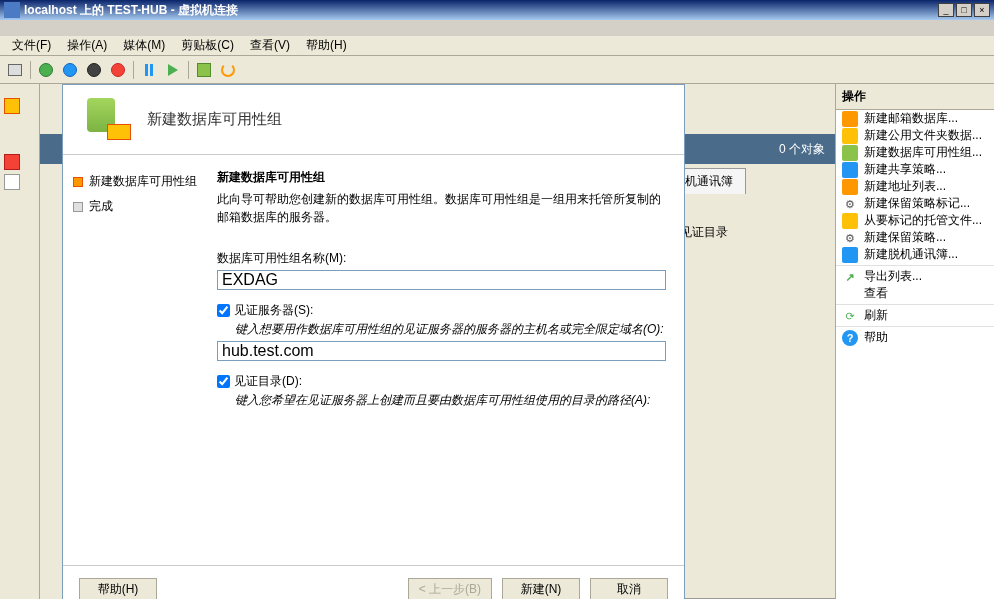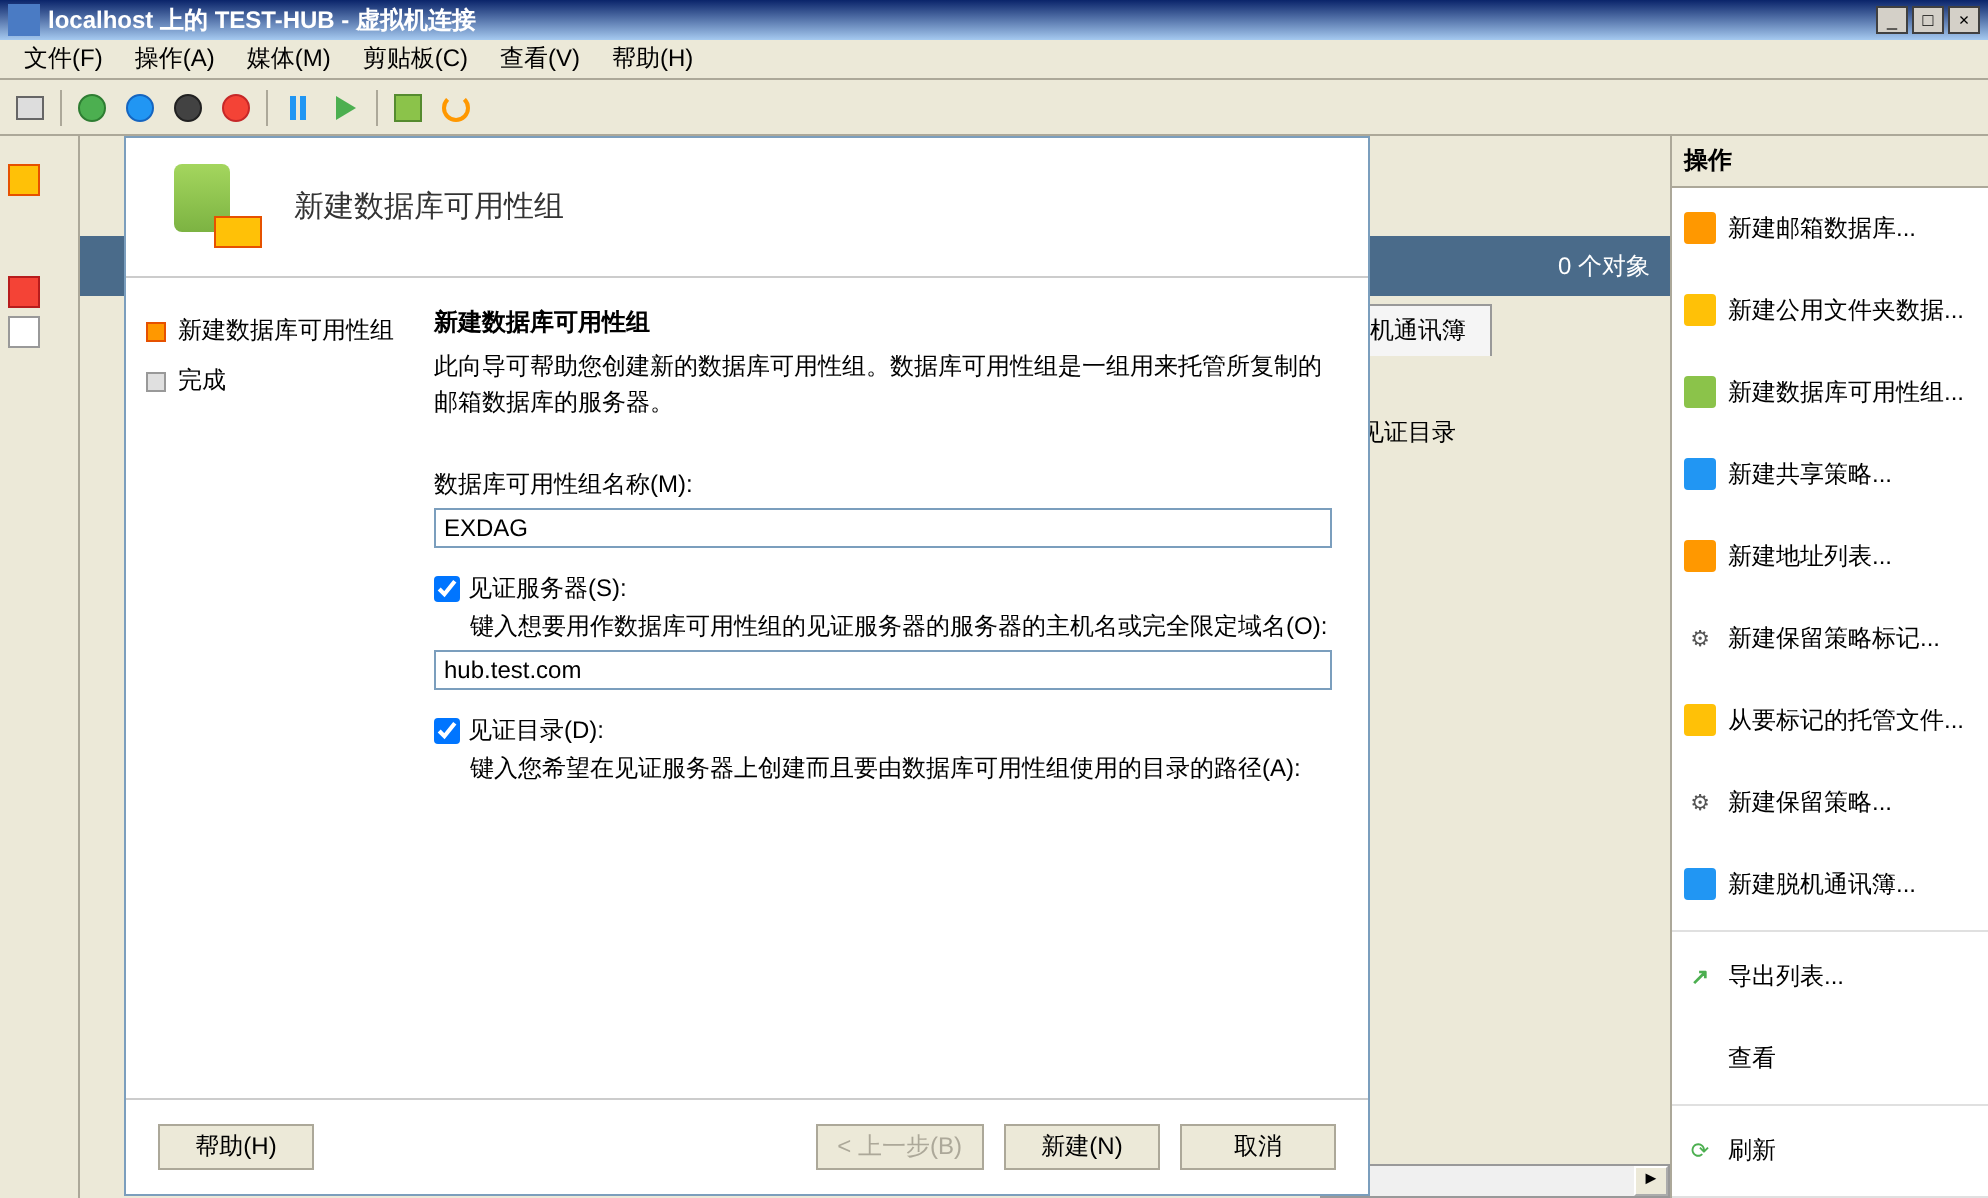"文件(F)" .menubar { margin-top: none -> 16px }
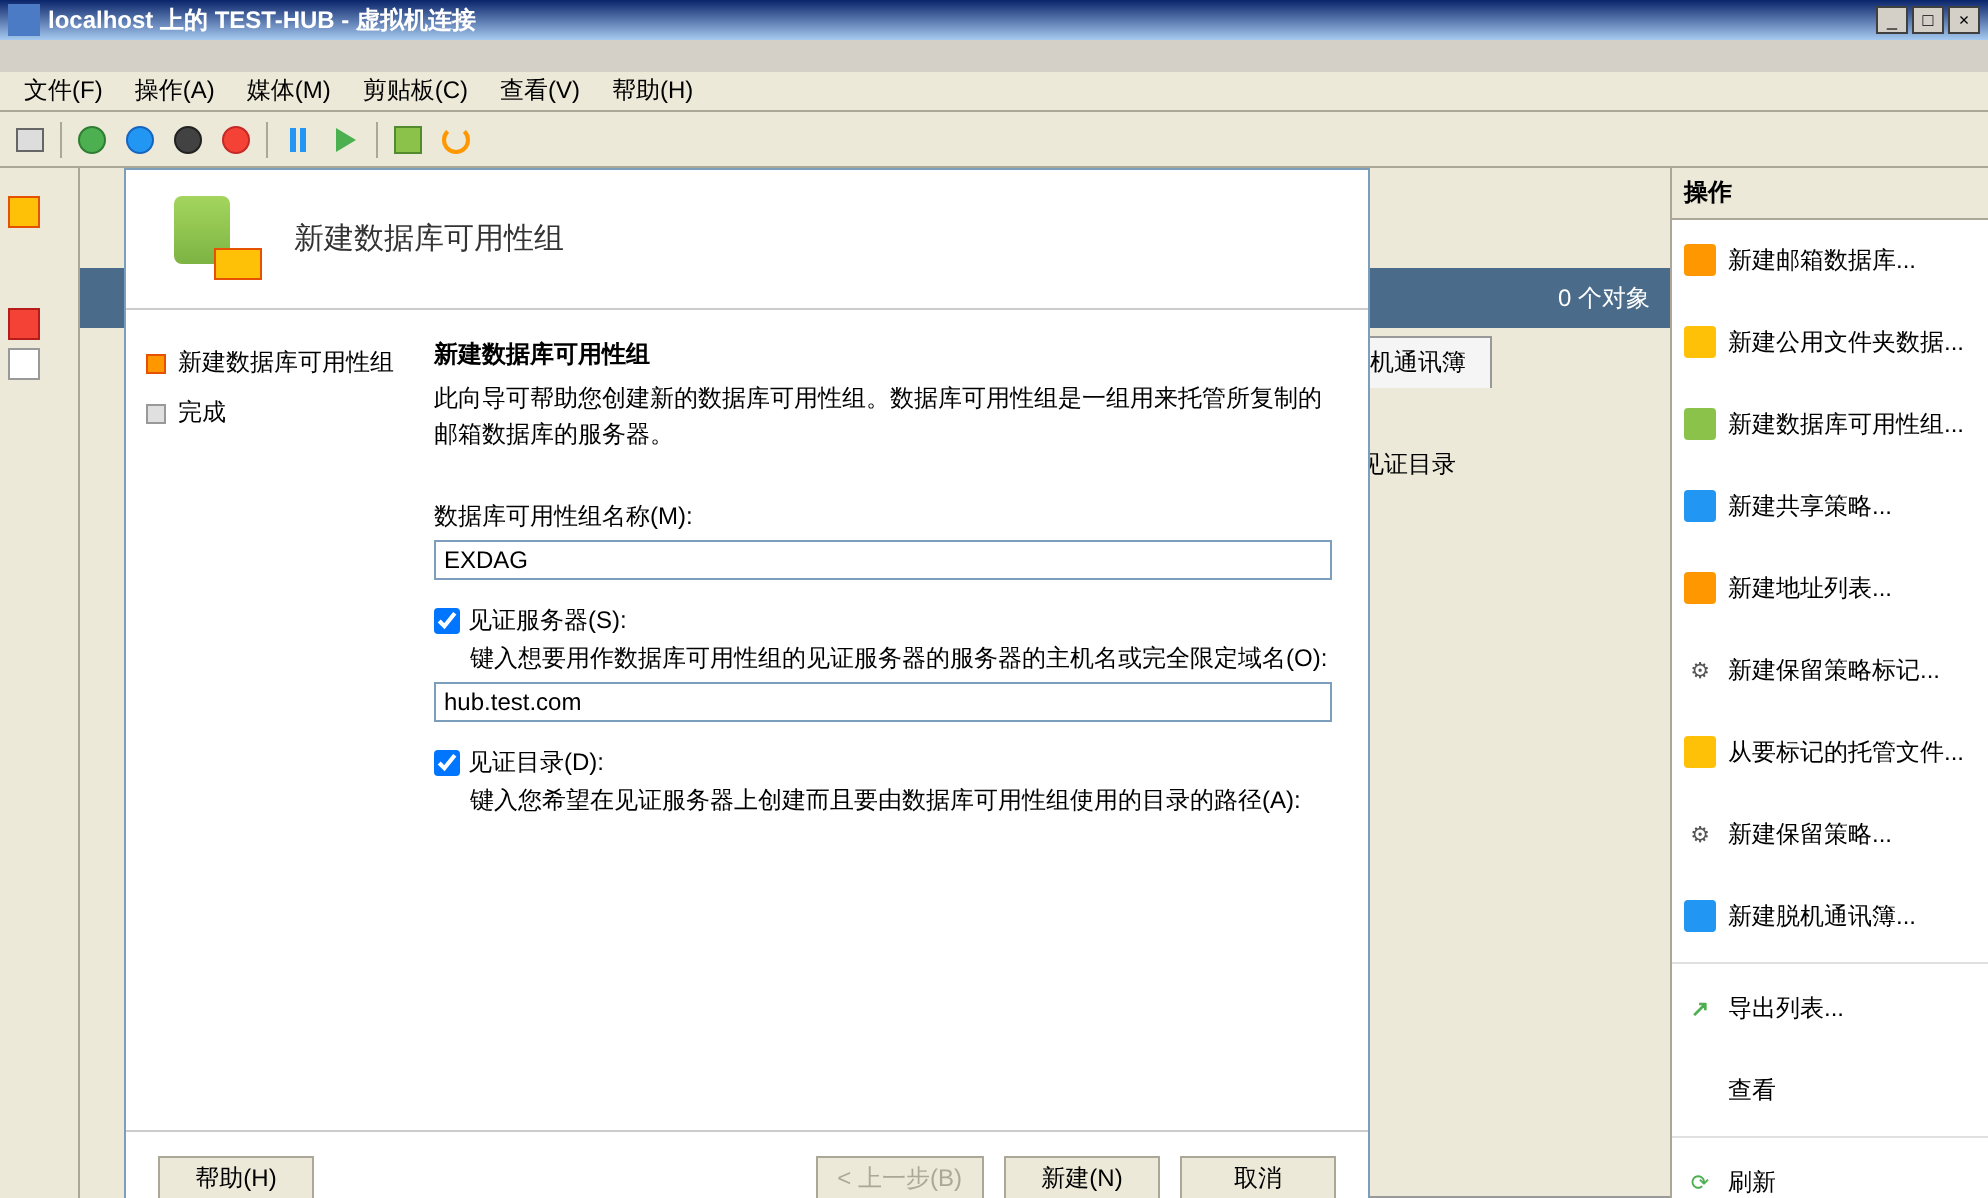"新建邮箱数据库..." .action-item { align-items: flex-start -> flex-end; padding: 12px 6px -> 0 6px }
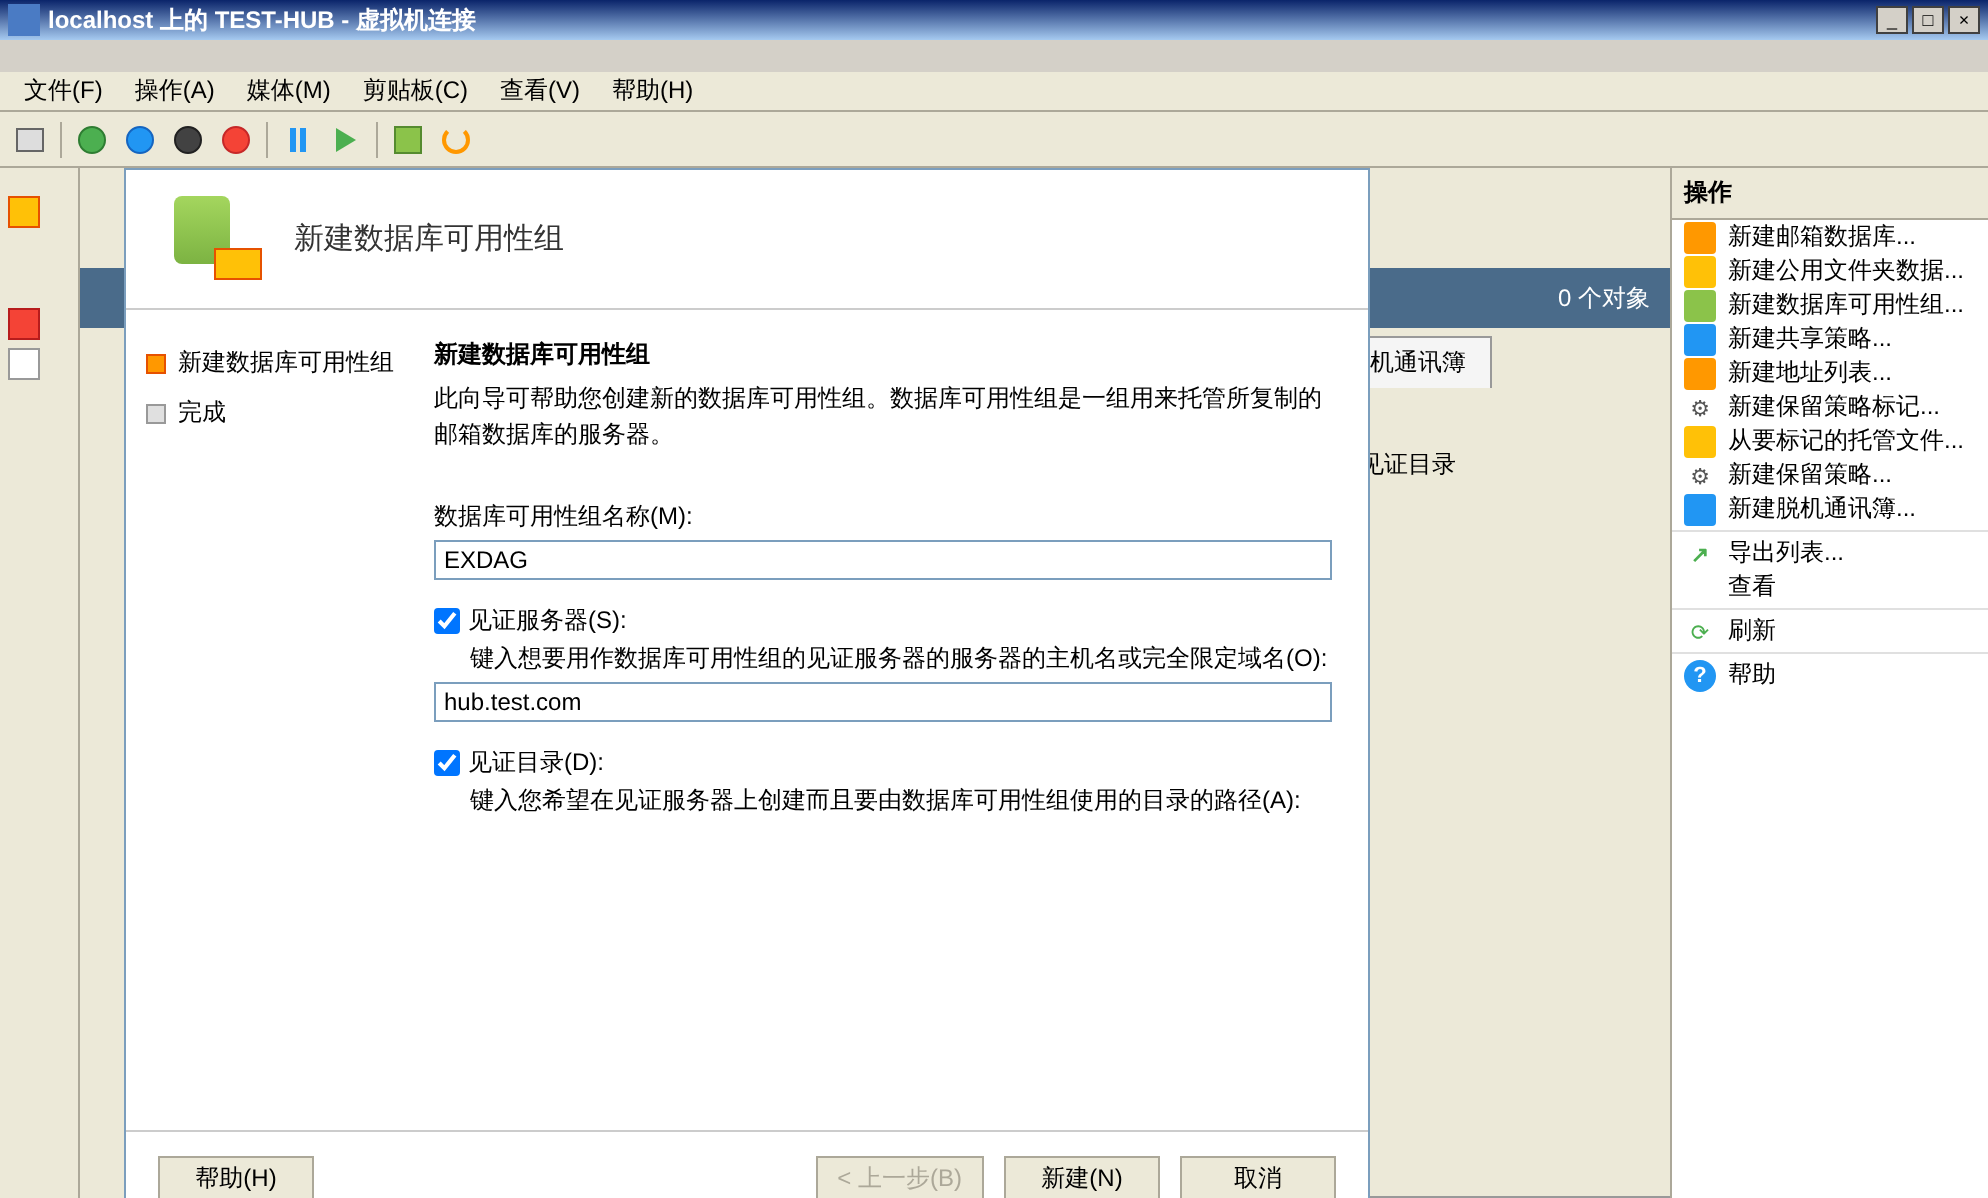"EXDAG" .text-input { font-size: 12px -> 16px }
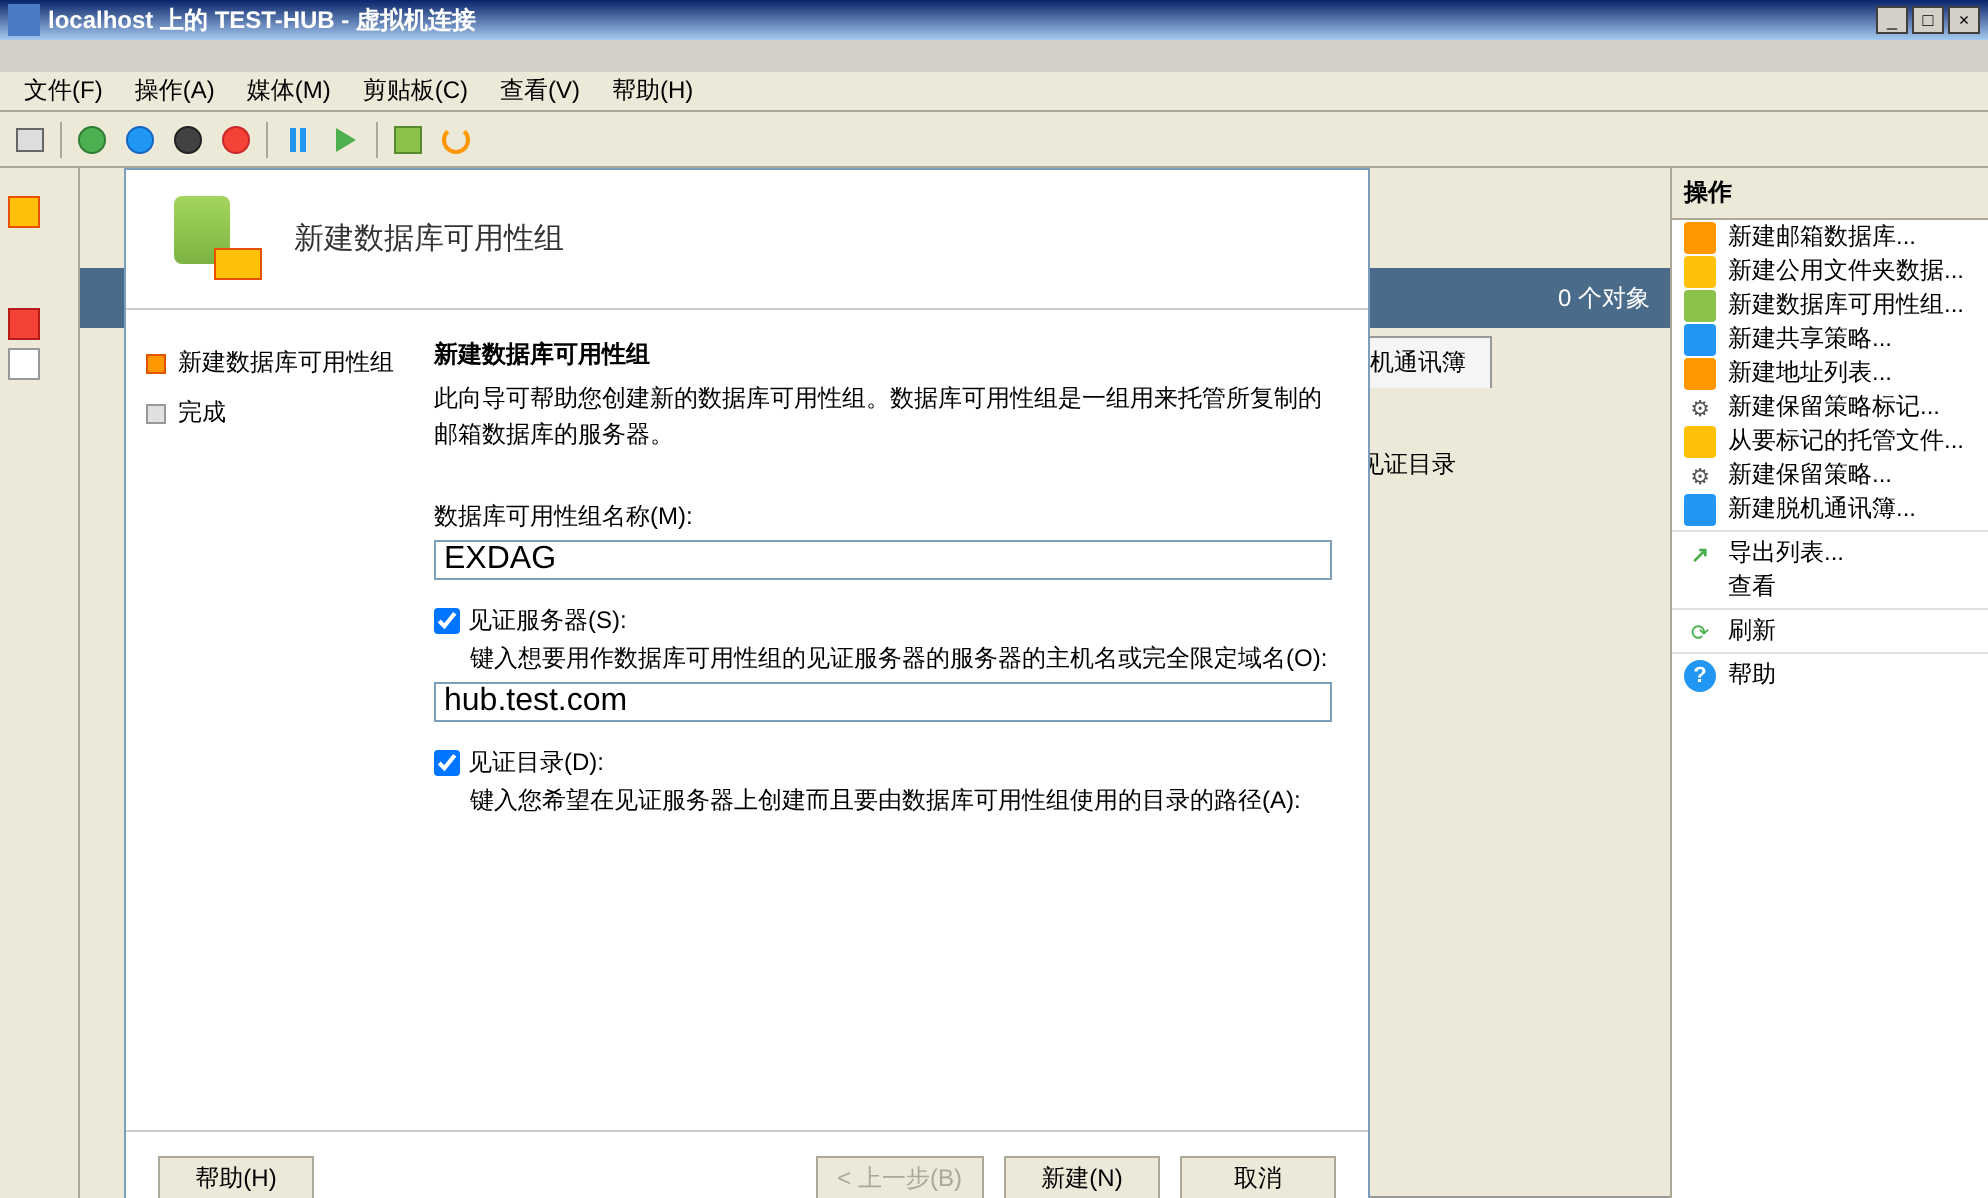"键入想要用作数据库可用性组的见证服务器的服务器的主机名或完全限定域名(O):" .field-hint { font-style: none -> italic }
